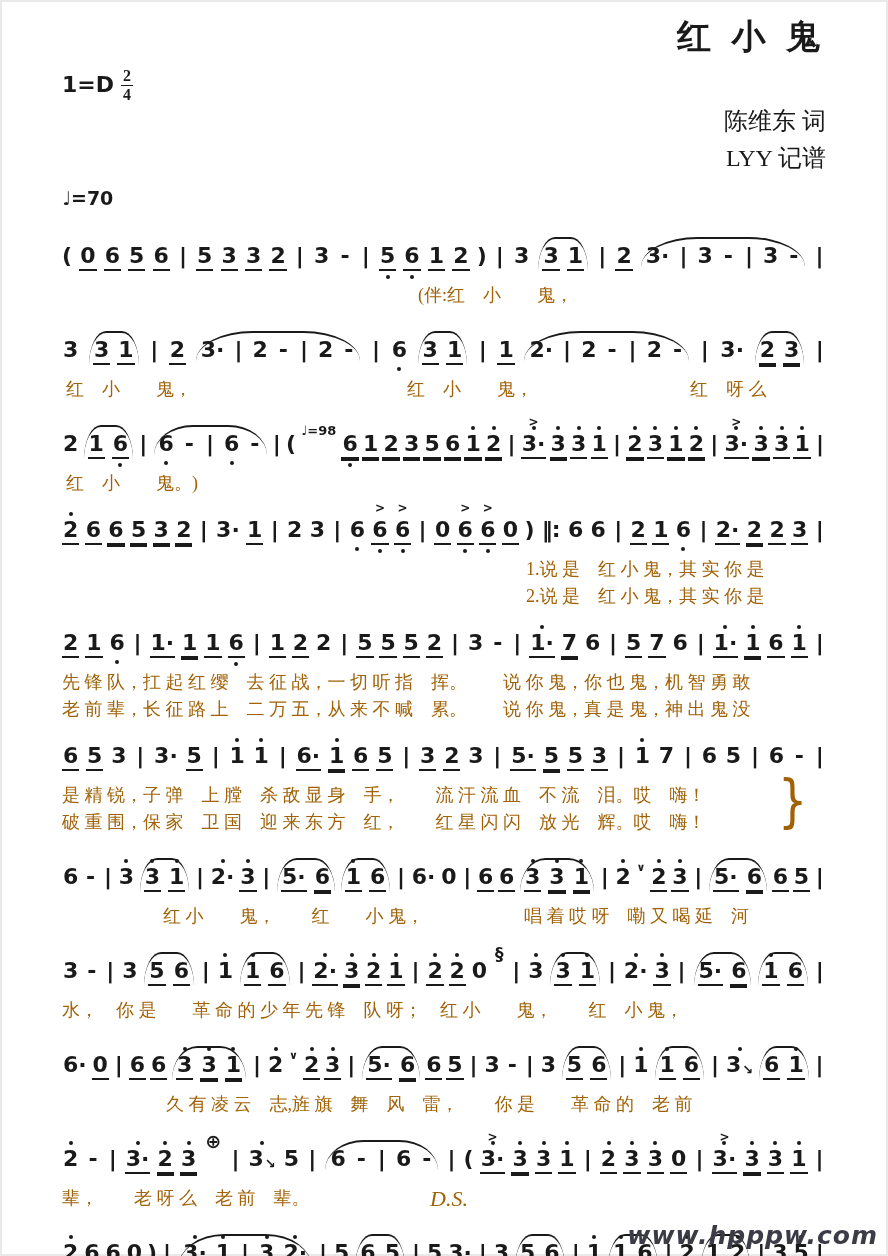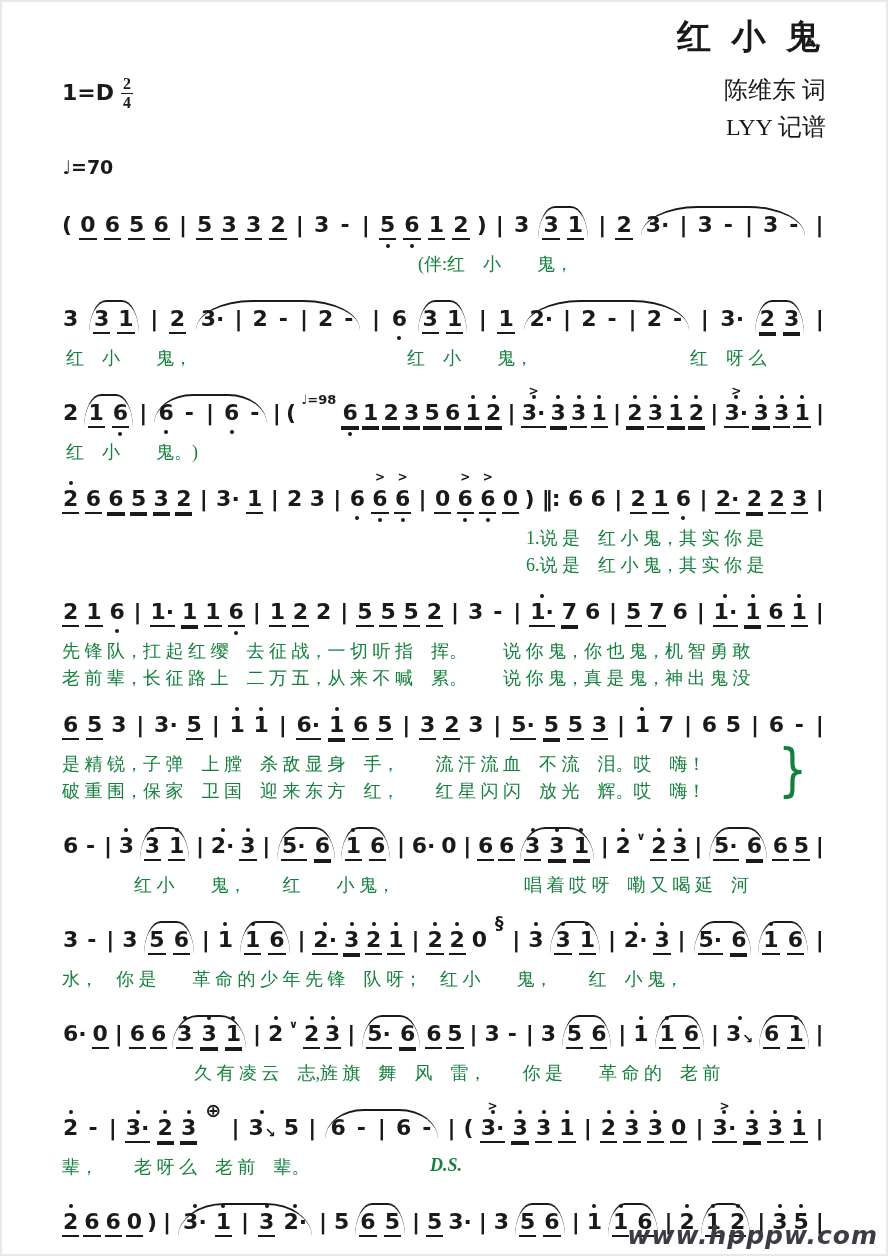"1=D" .head-grid { grid-template-columns: 1fr 1fr -> 1fr; margin-top: 12px -> 4px }
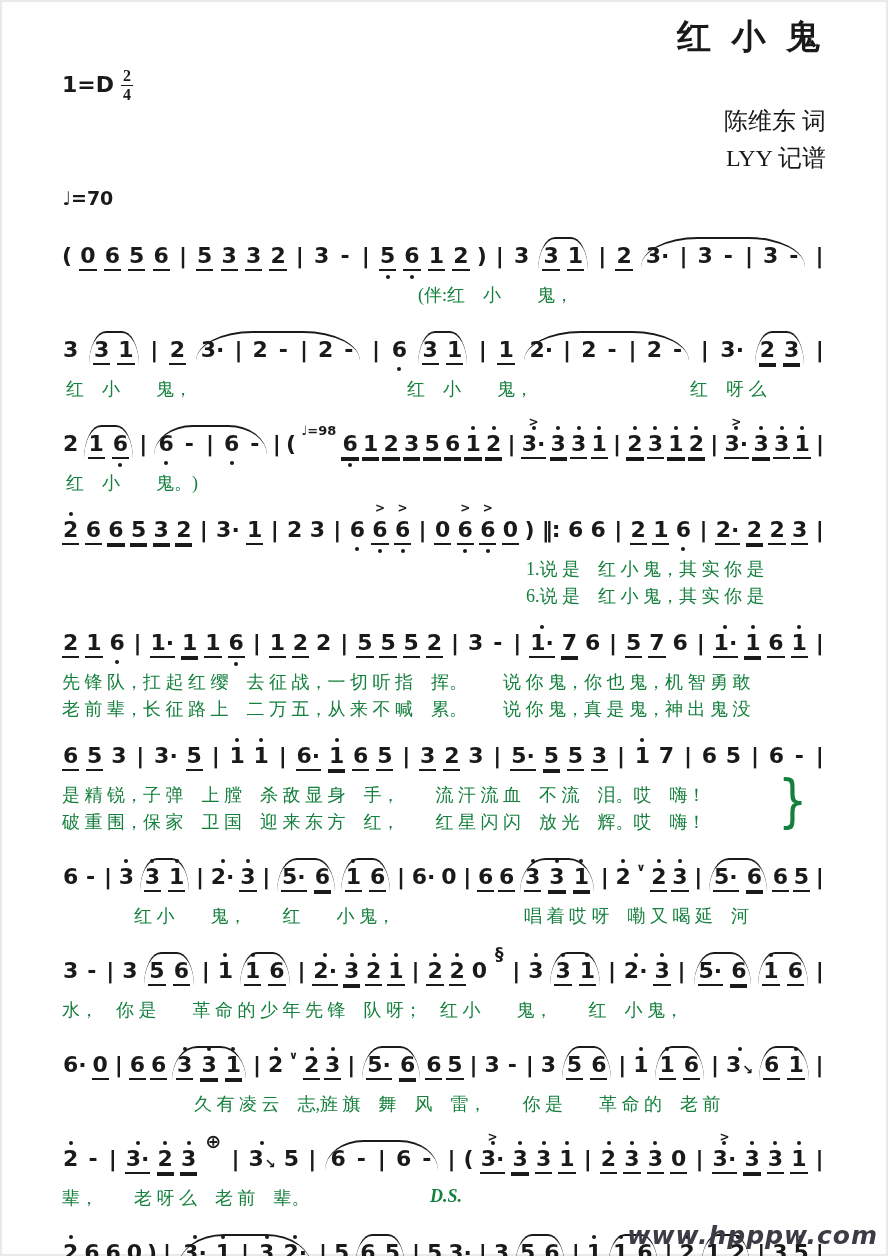"(伴:红 小 鬼，" .lyrics-row { color: #15803d -> #a16207 }
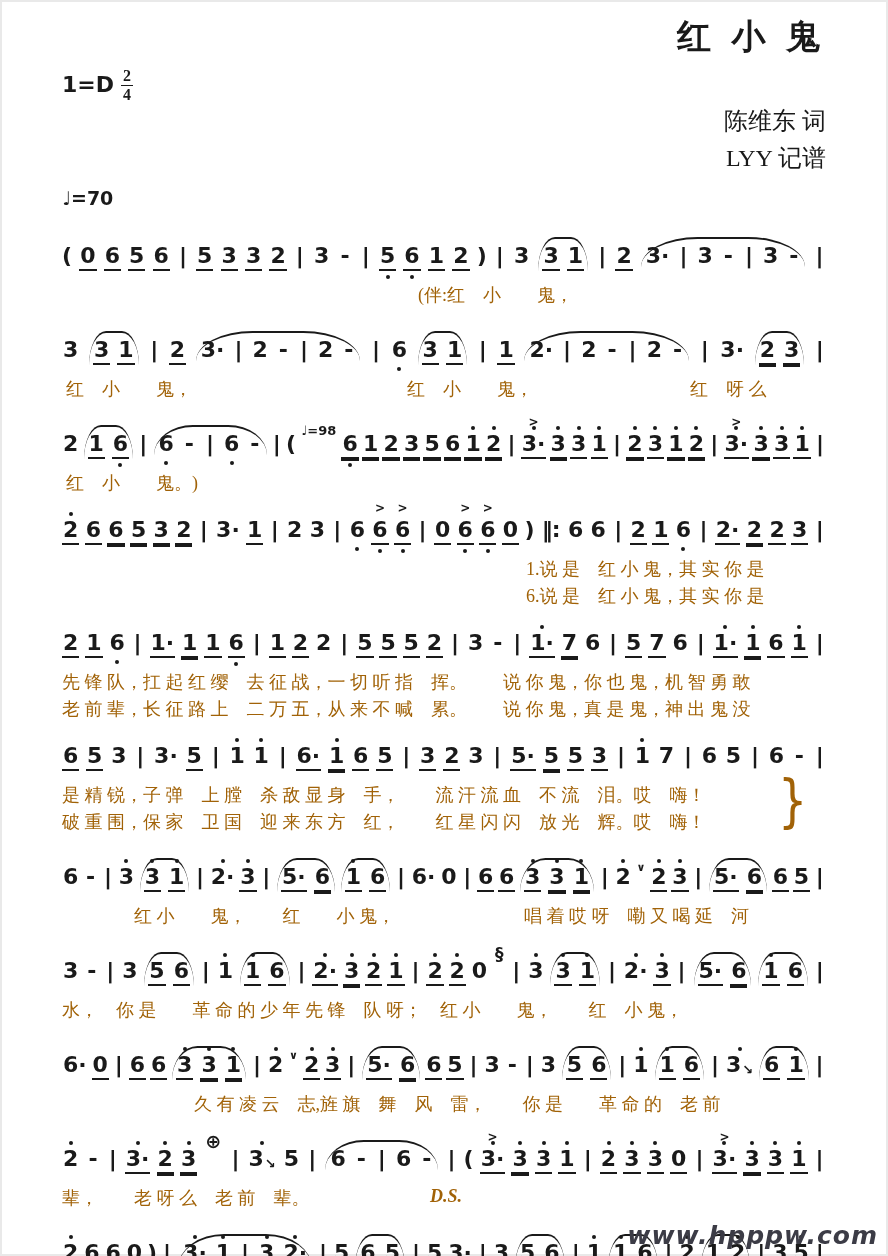"6.说 是 红 小 鬼，其" span.lyric-segment { text: 6 -> 2 }
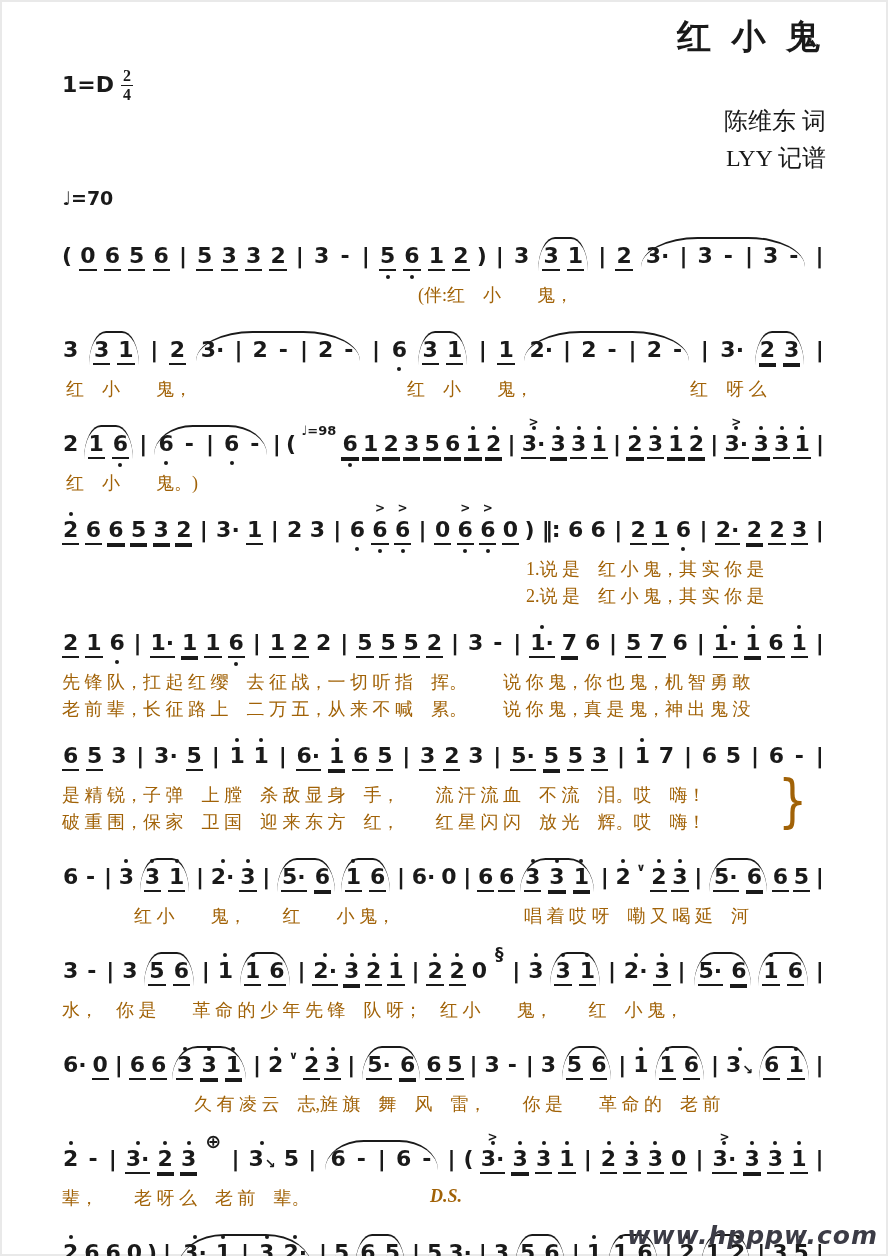"红 小 鬼， 红 小" span.lyric-segment { left: 72px -> 101px }
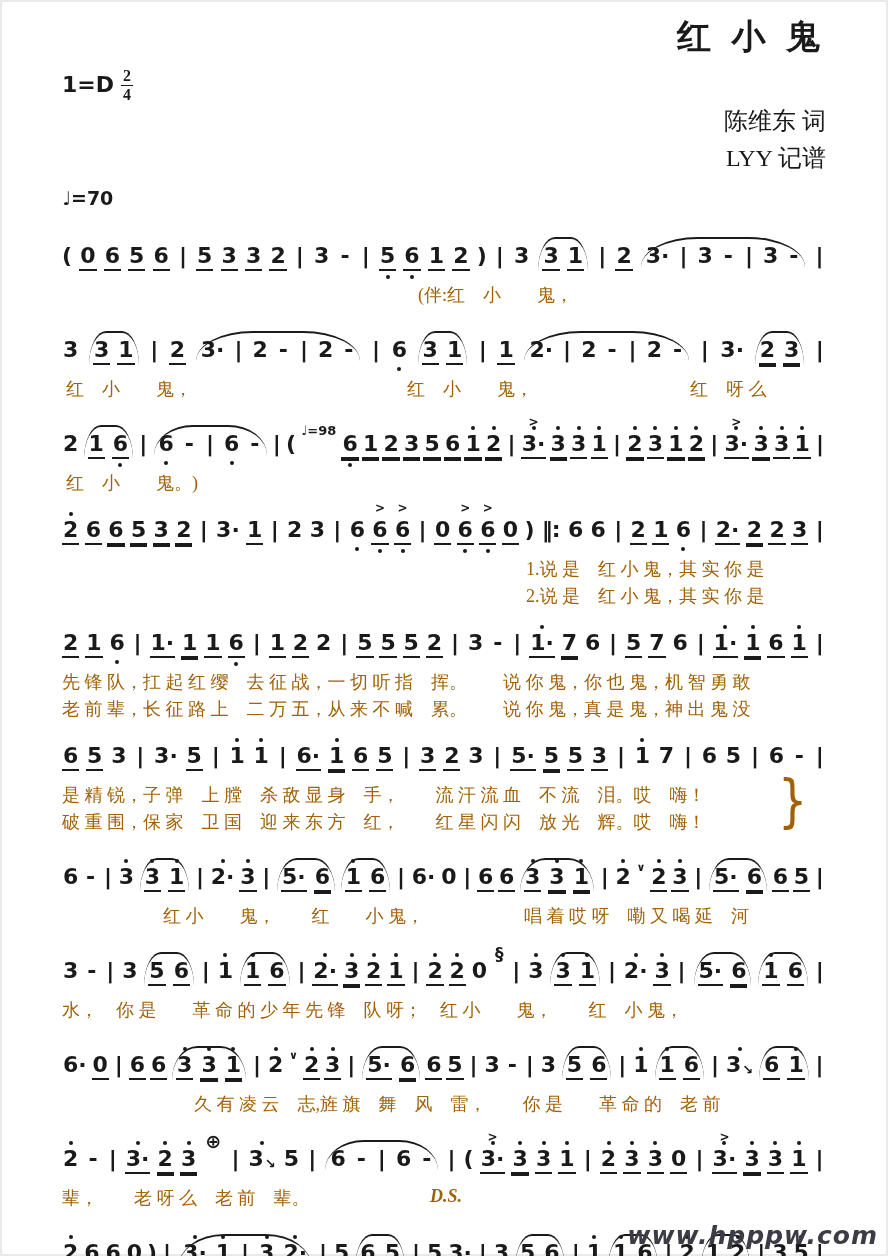"久 有 凌 云 志,旌" span.lyric-segment { left: 132px -> 104px }
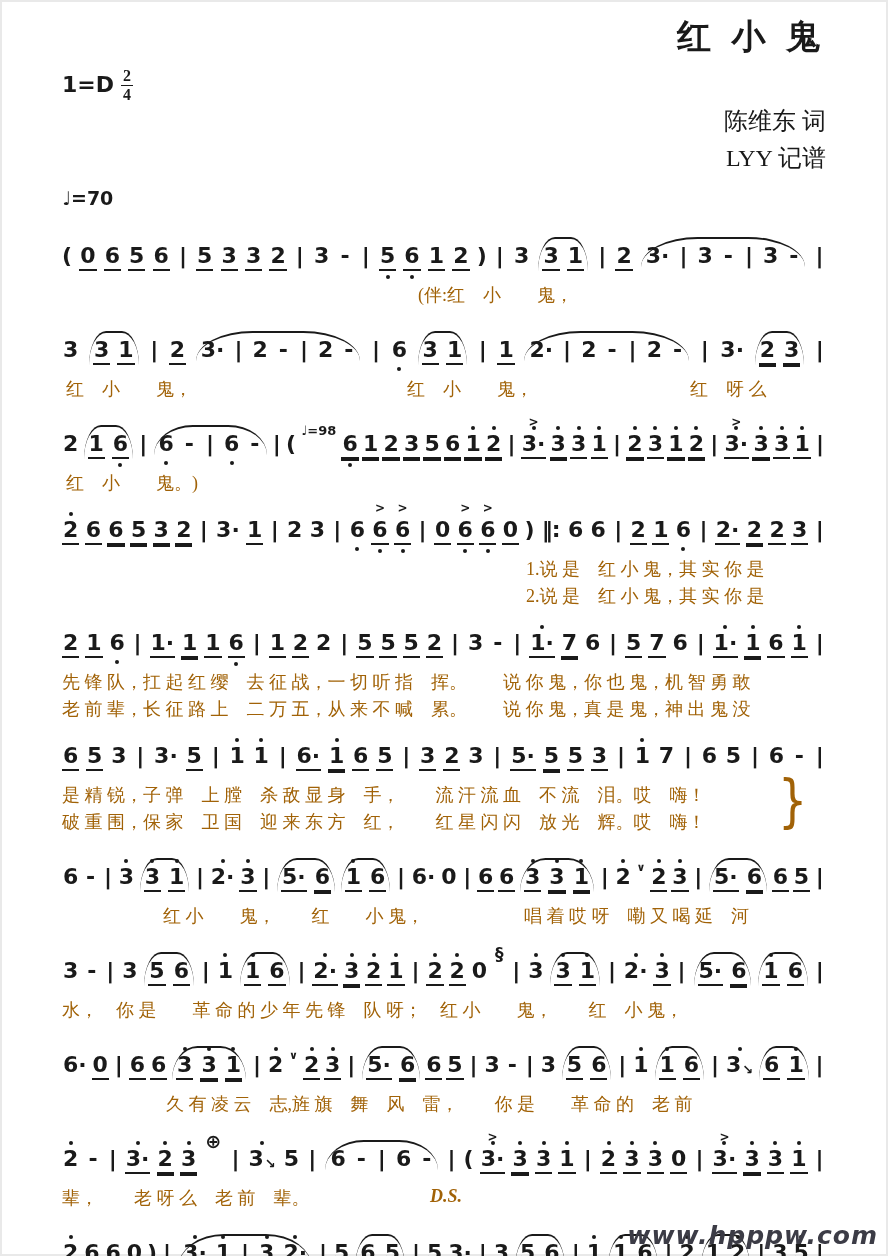"D.S." .ds { font-size: 18px -> 22px; font-weight: 700 -> 400 }
